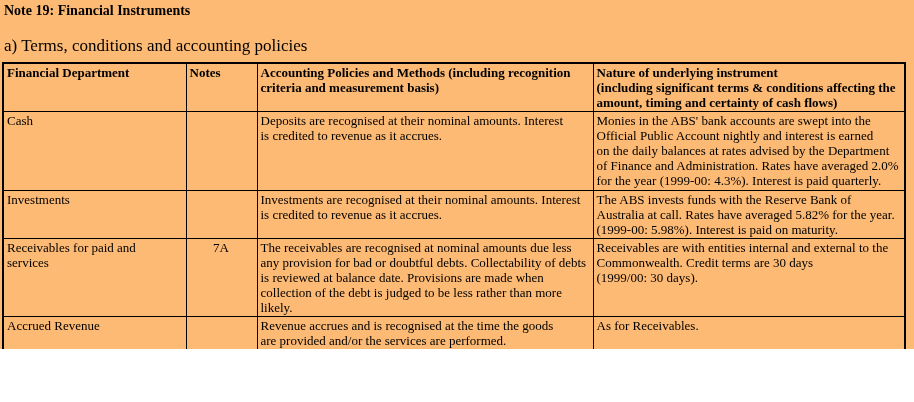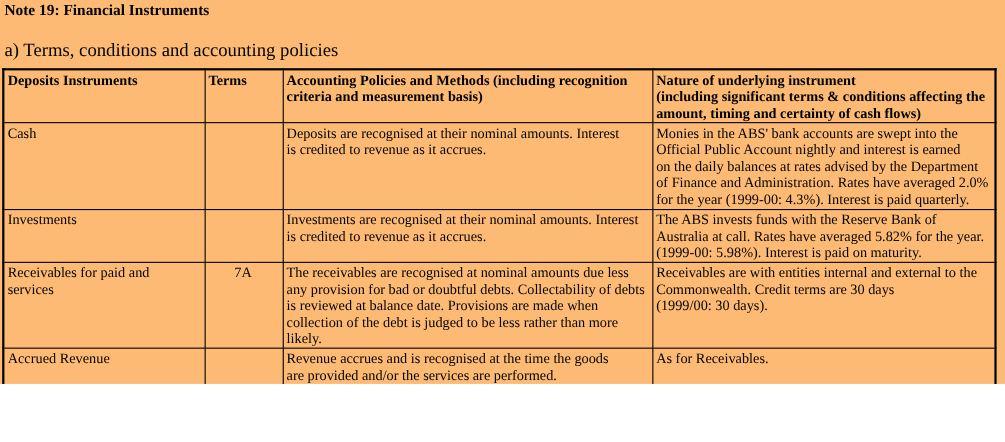"Deposits Instruments" th { text: Deposits Instruments -> Financial Department }
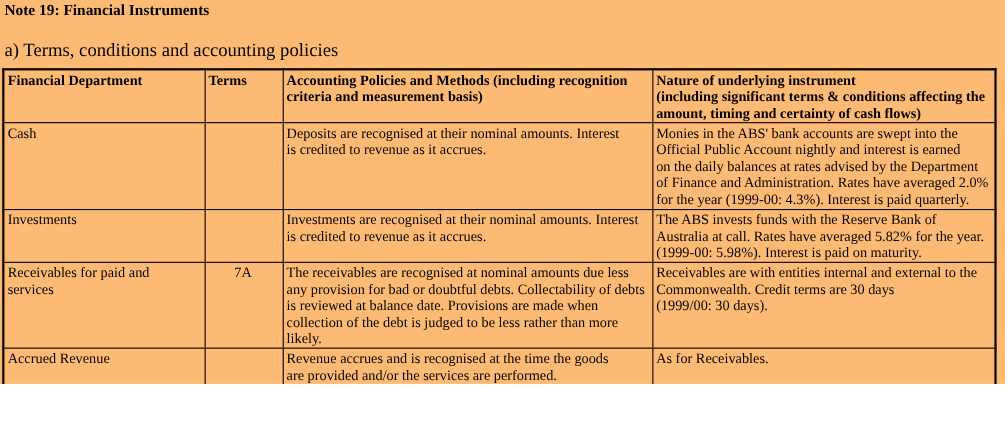"Terms" th { text: Terms -> Notes }
